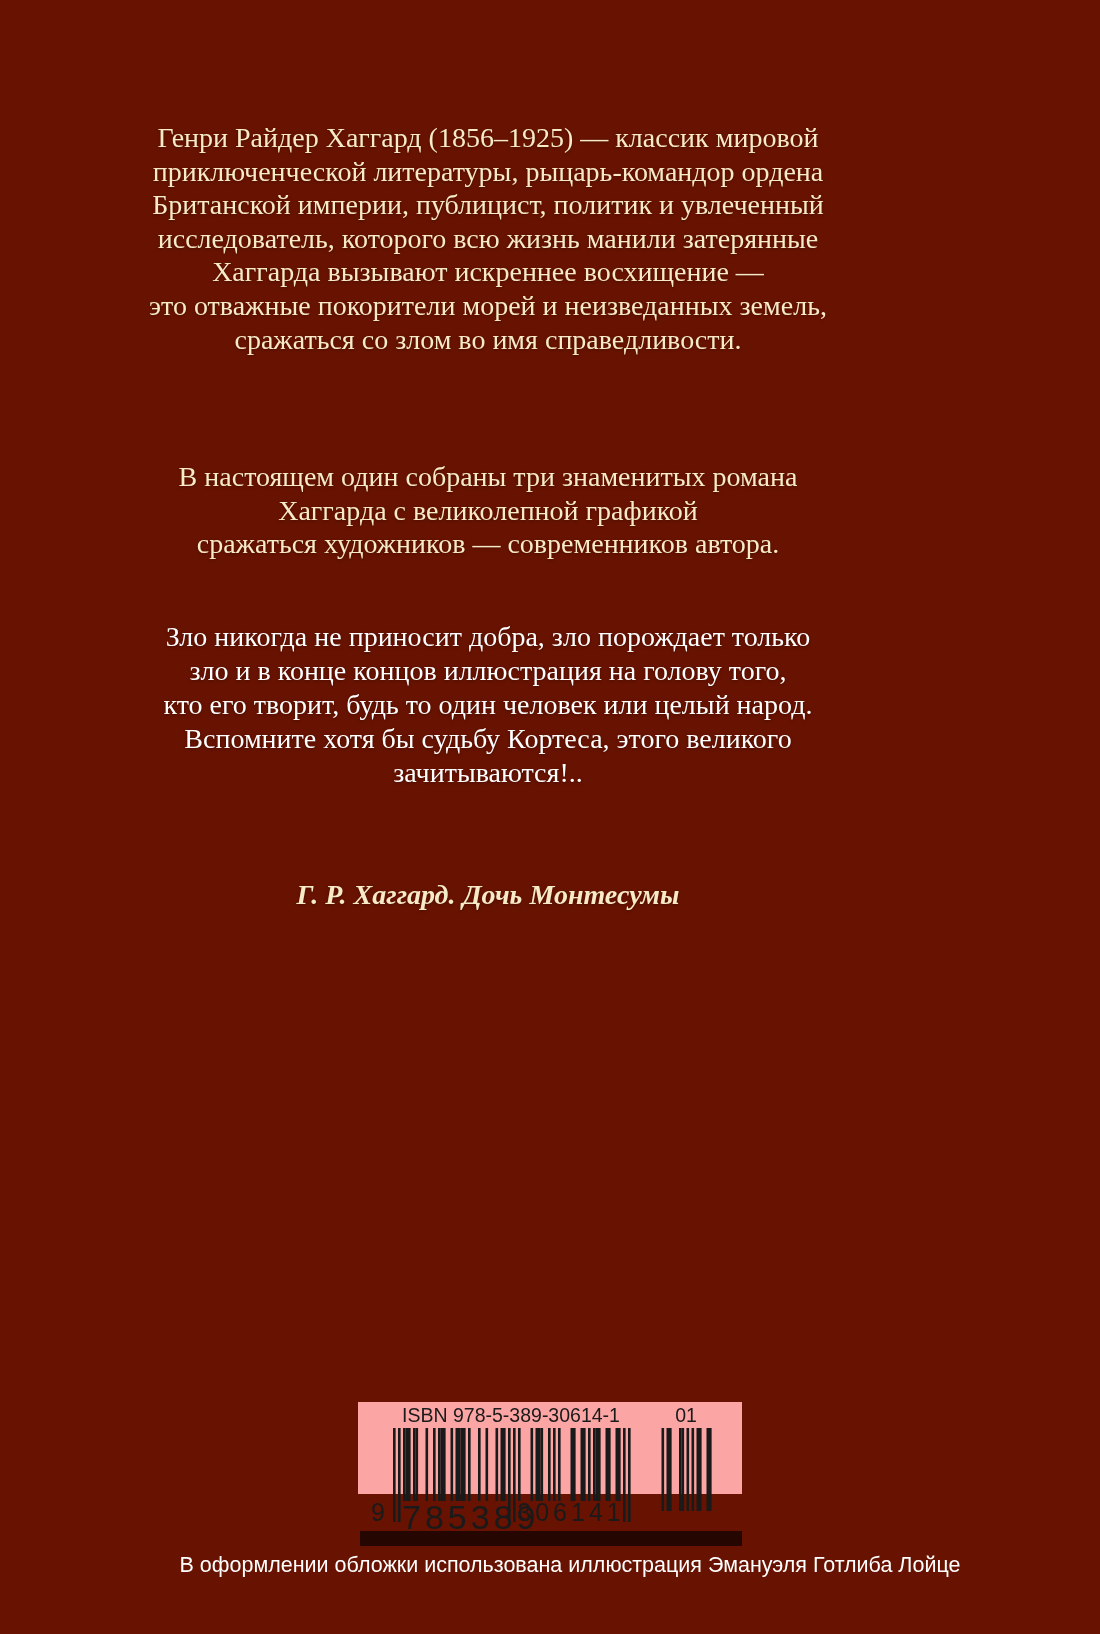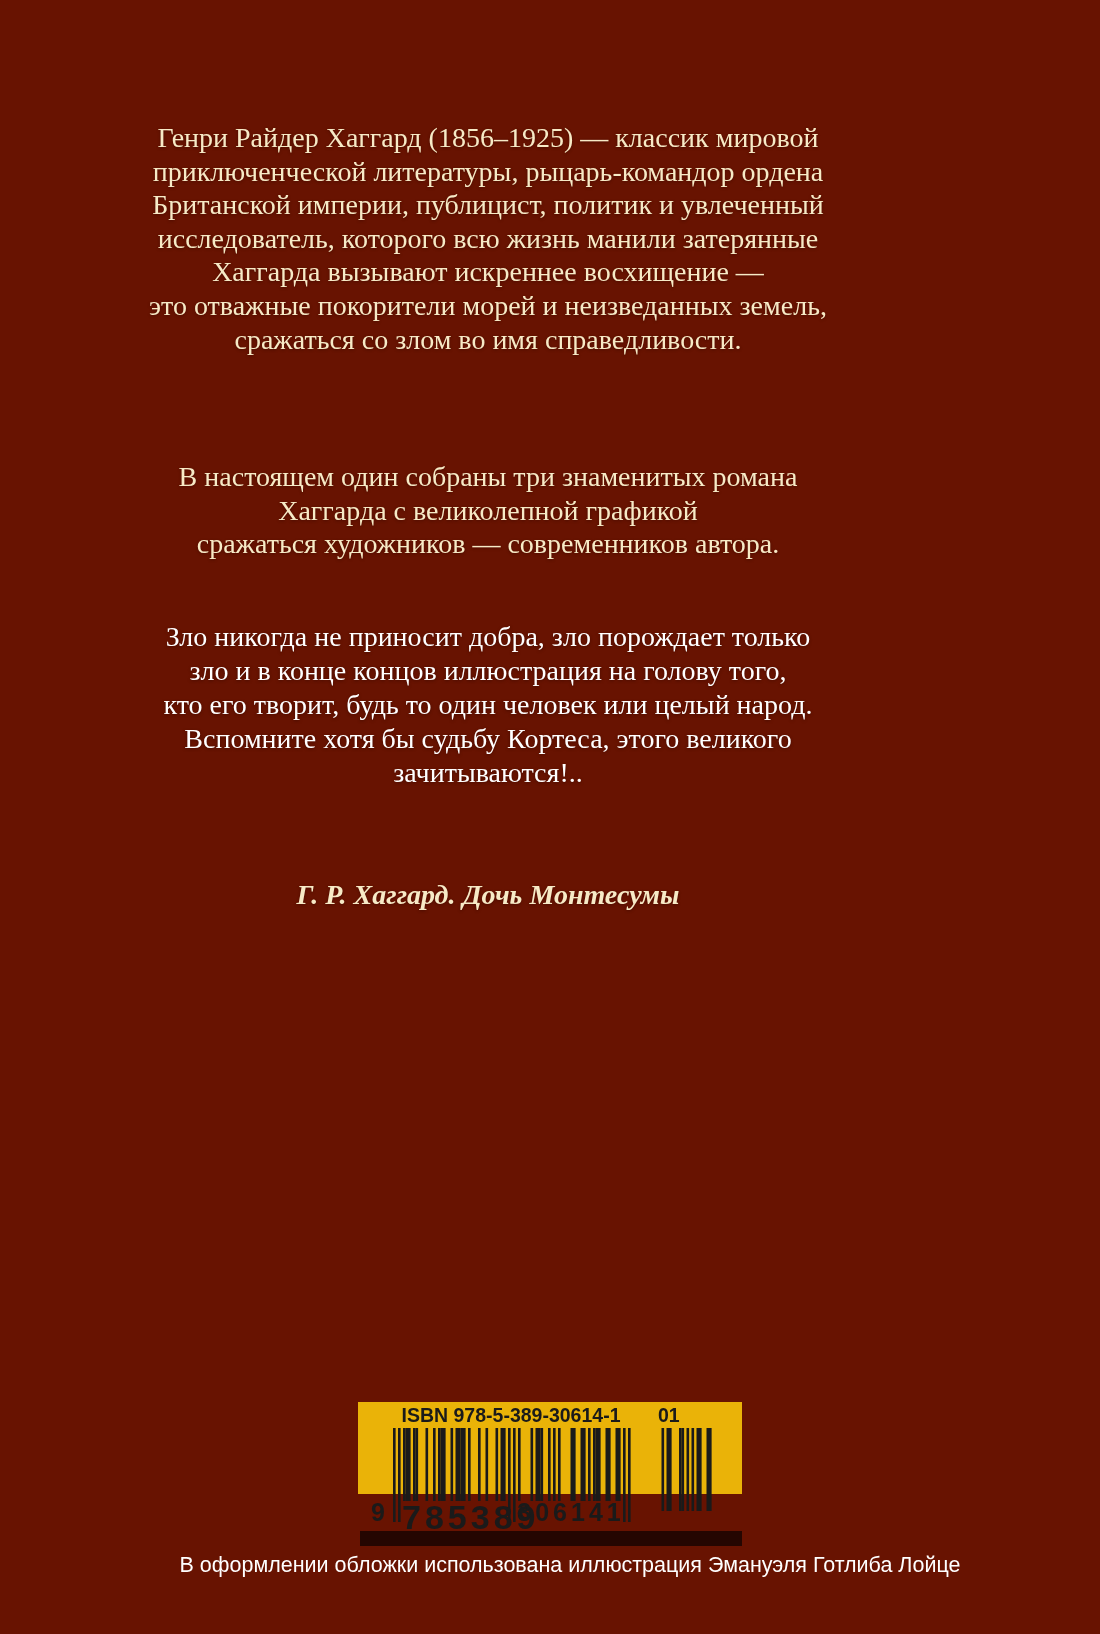"ISBN 978-5-389-30614-1" .barcode-box { background: #eab308 -> #fca5a5; font-weight: bold -> none }
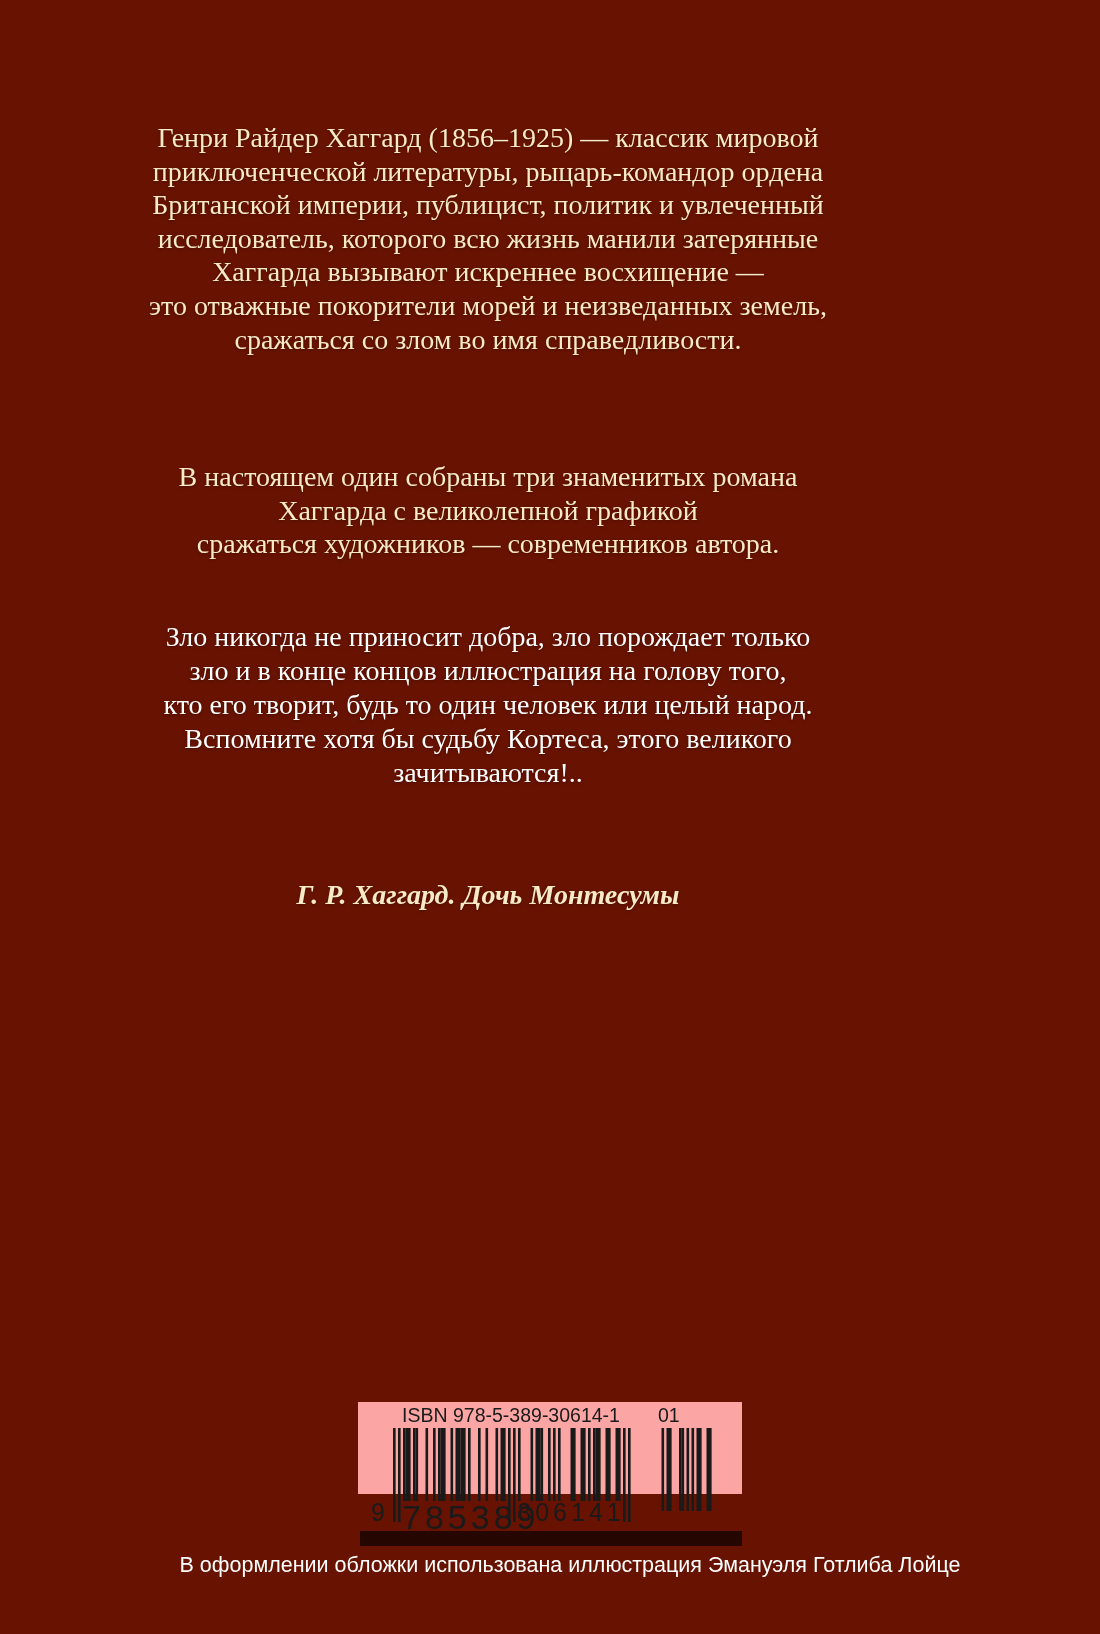"01" .bc-addon-label { text-align: none -> center }
